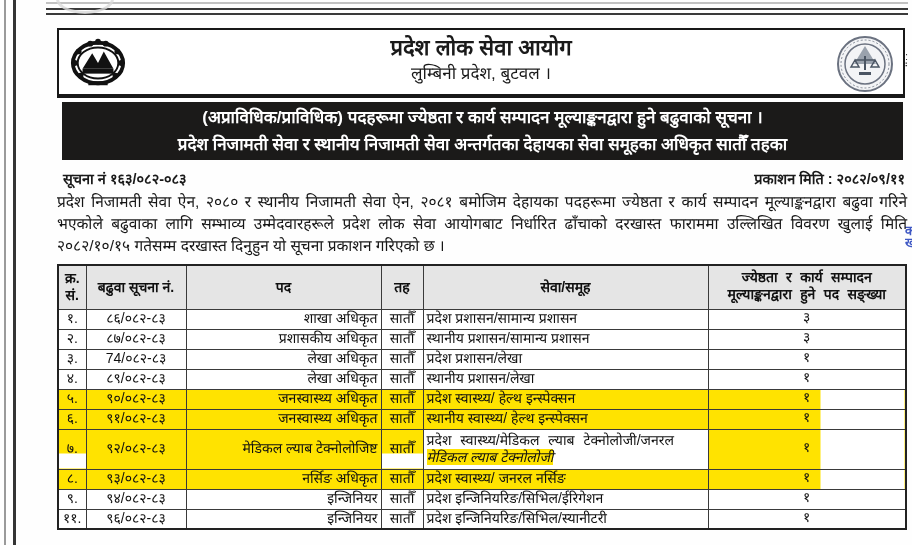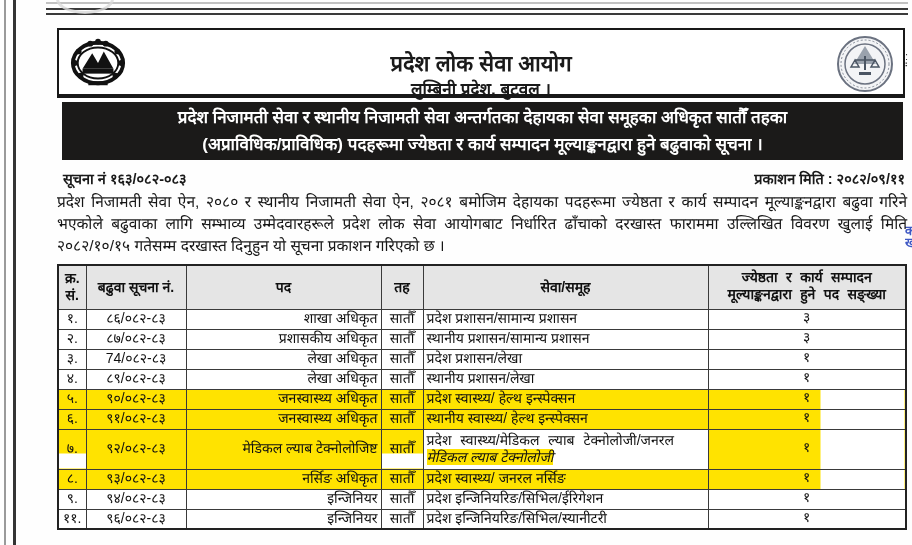"प्रदेश लोक सेवा आयोग" .lh-titles { top: 20px -> 4px }
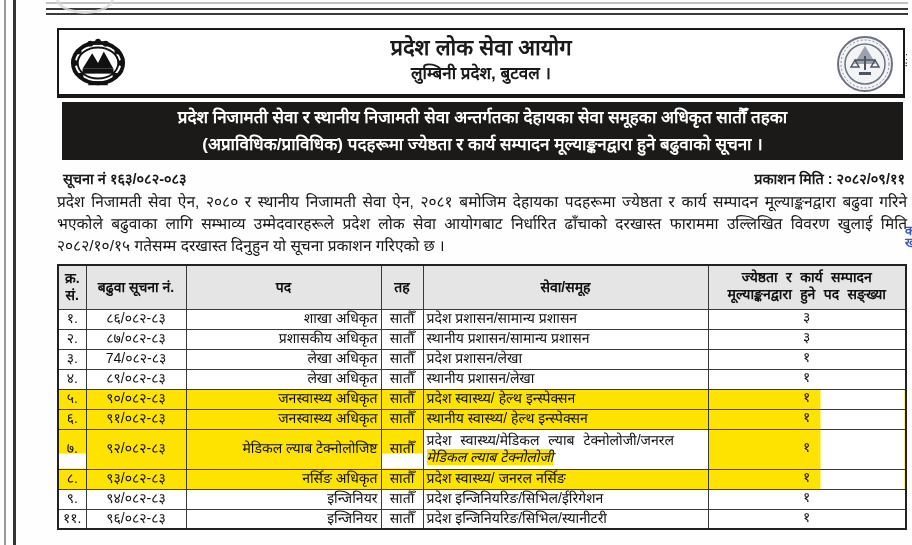"लुम्बिनी प्रदेश, बुटवल ।" .org-sub { font-weight: bold -> normal }
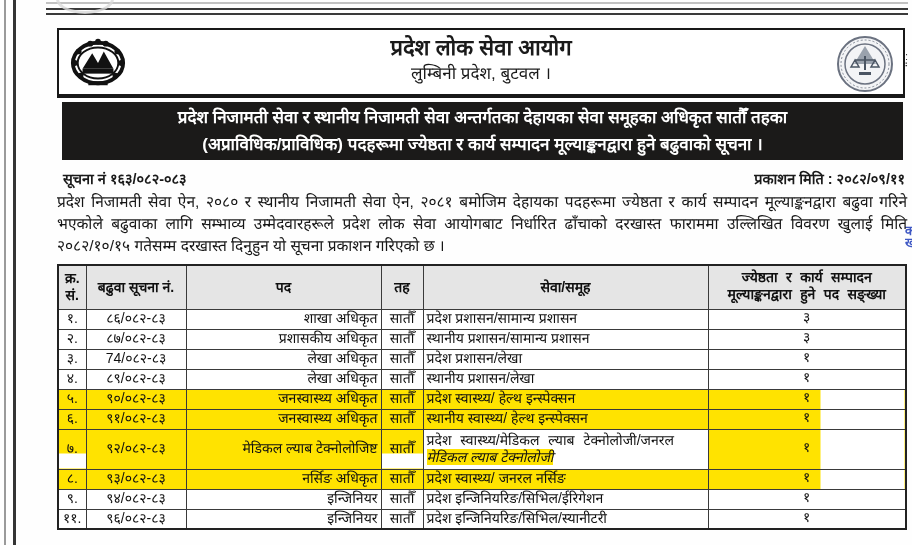"प्रदेश निजामती सेवा र स्थानीय" div { order: before "(अप्राविधिक/प्राविधिक) पदहरूमा ज्येष्ठता" -> after "(अप्राविधिक/प्राविधिक) पदहरूमा ज्येष्ठता" }
